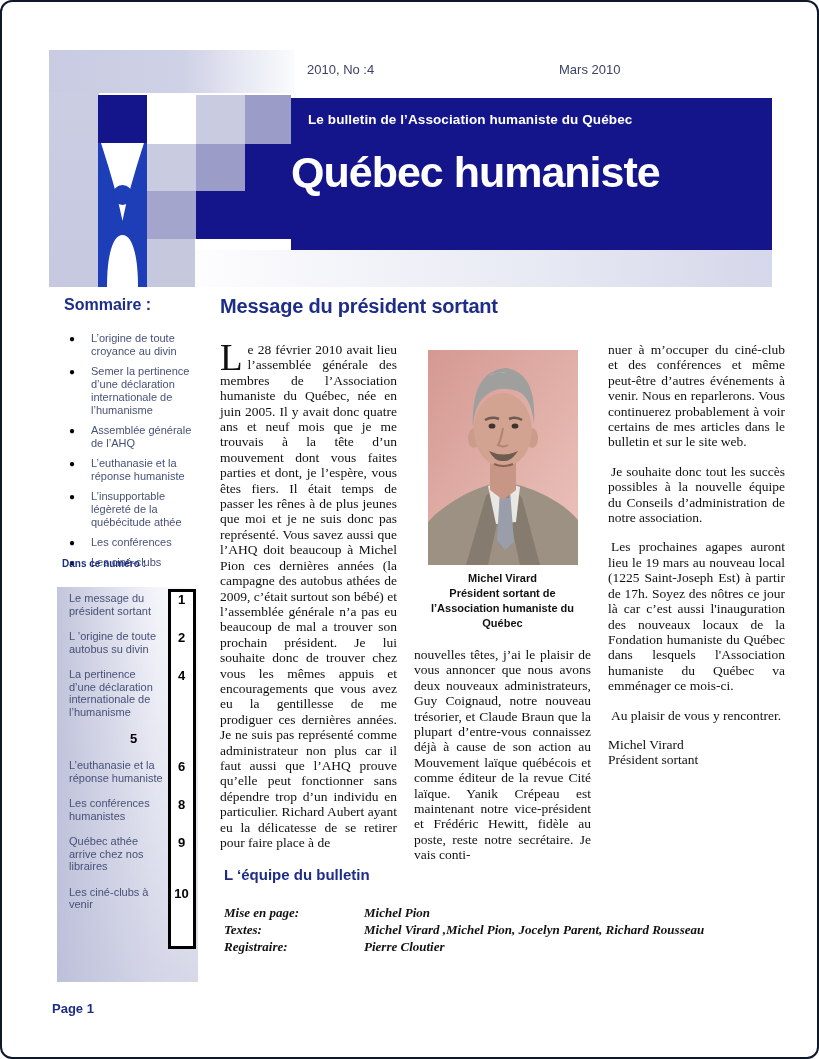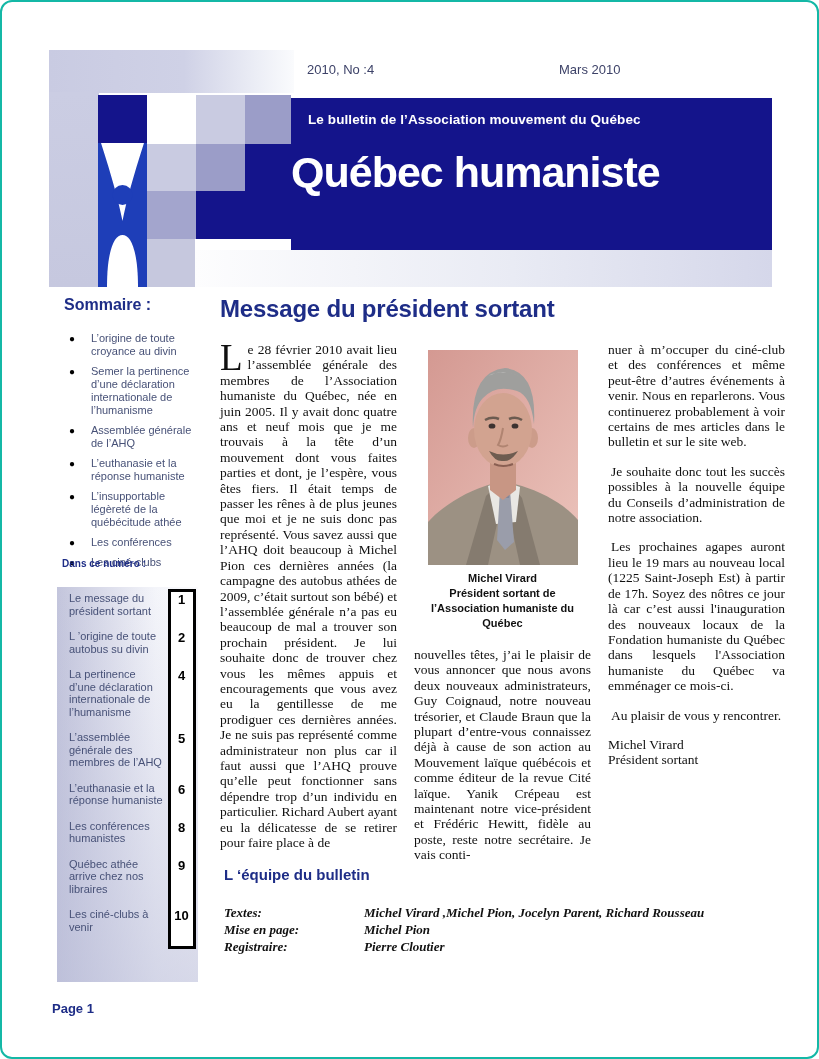"2010, No :4" .page { border: 2px solid #14b8a6 -> 2px solid #0f172a }
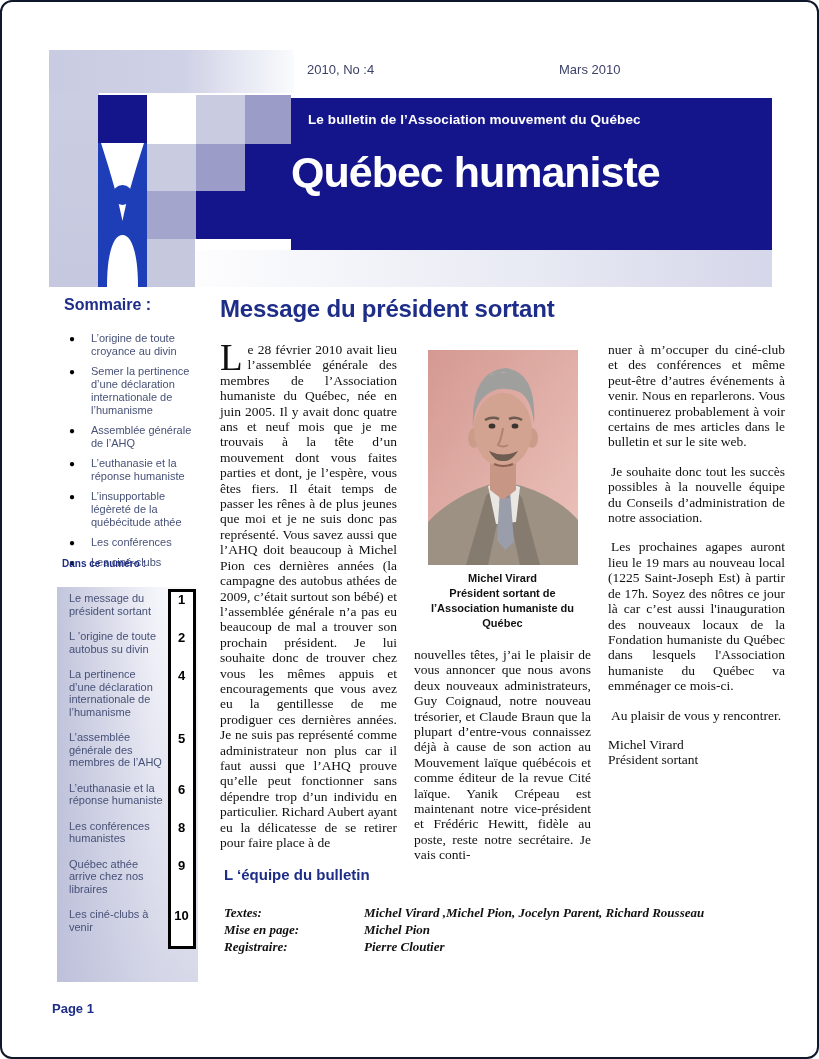"Le bulletin de l’Association mouvement" div.banner-line { text: mouvement -> humaniste }
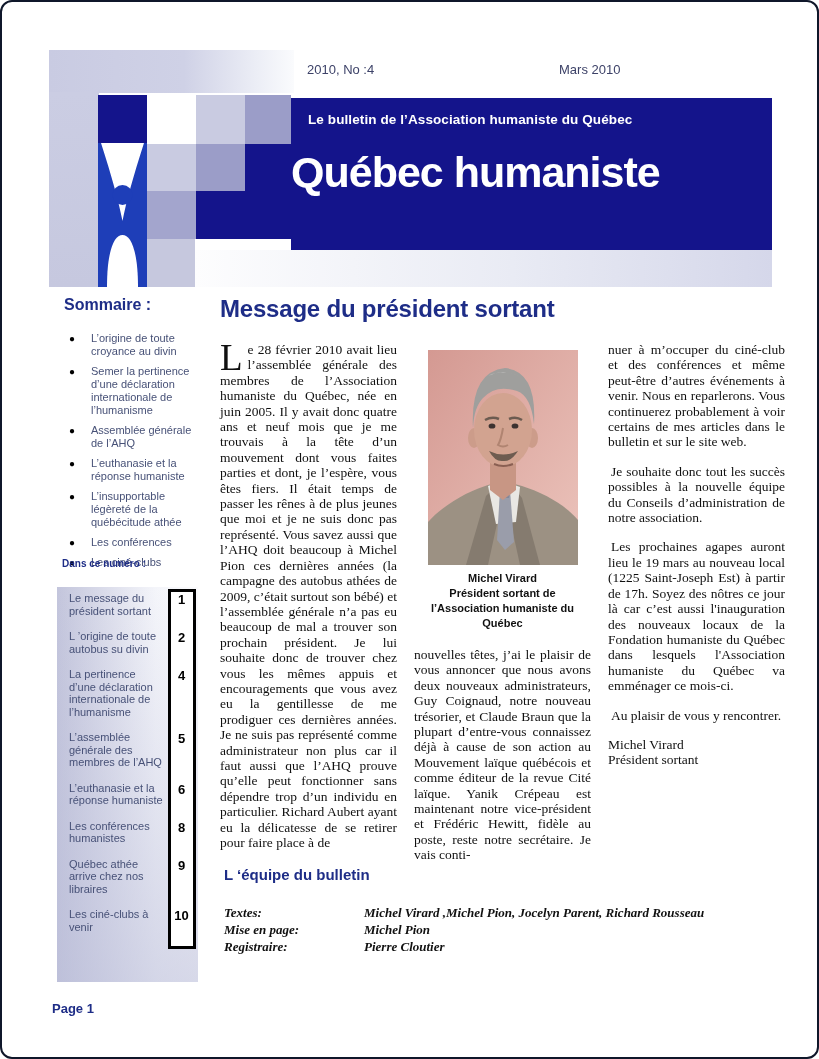"Message du président sortant" .article-title { font-size: 24px -> 20px }
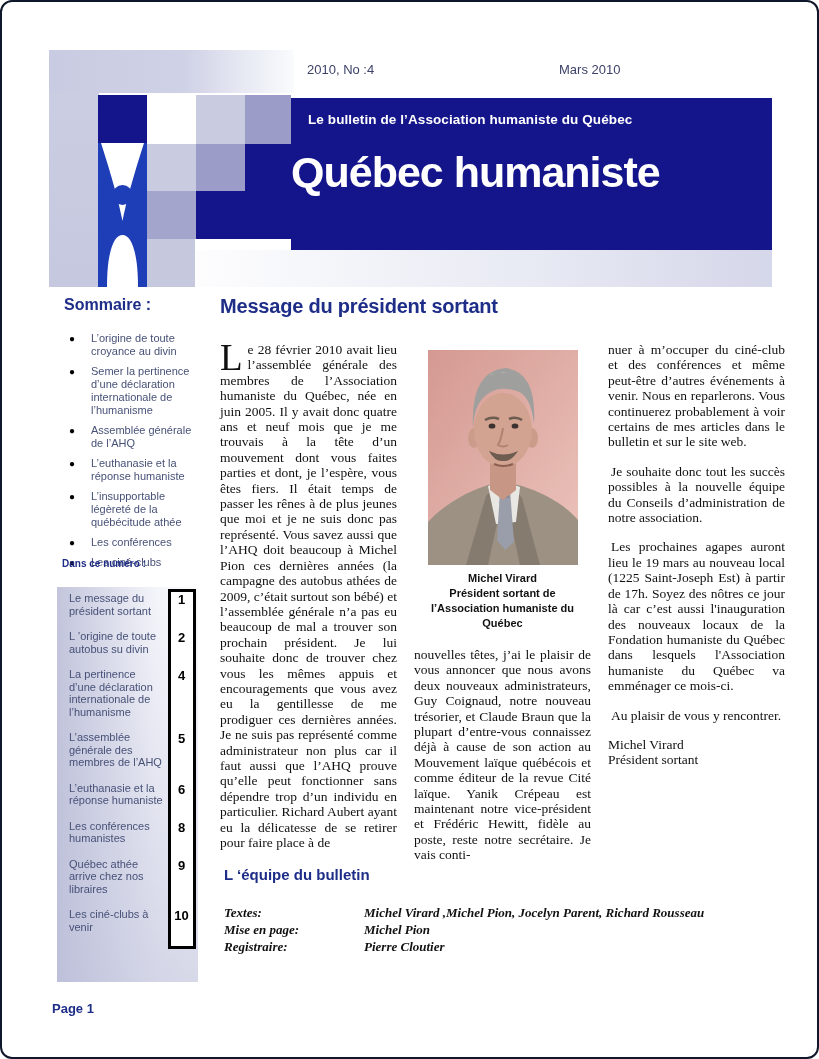"L’assemblée générale des membres de" span.toc-title { html: <span>L’assemblée générale des membres de l’AHQ</span> -> none }
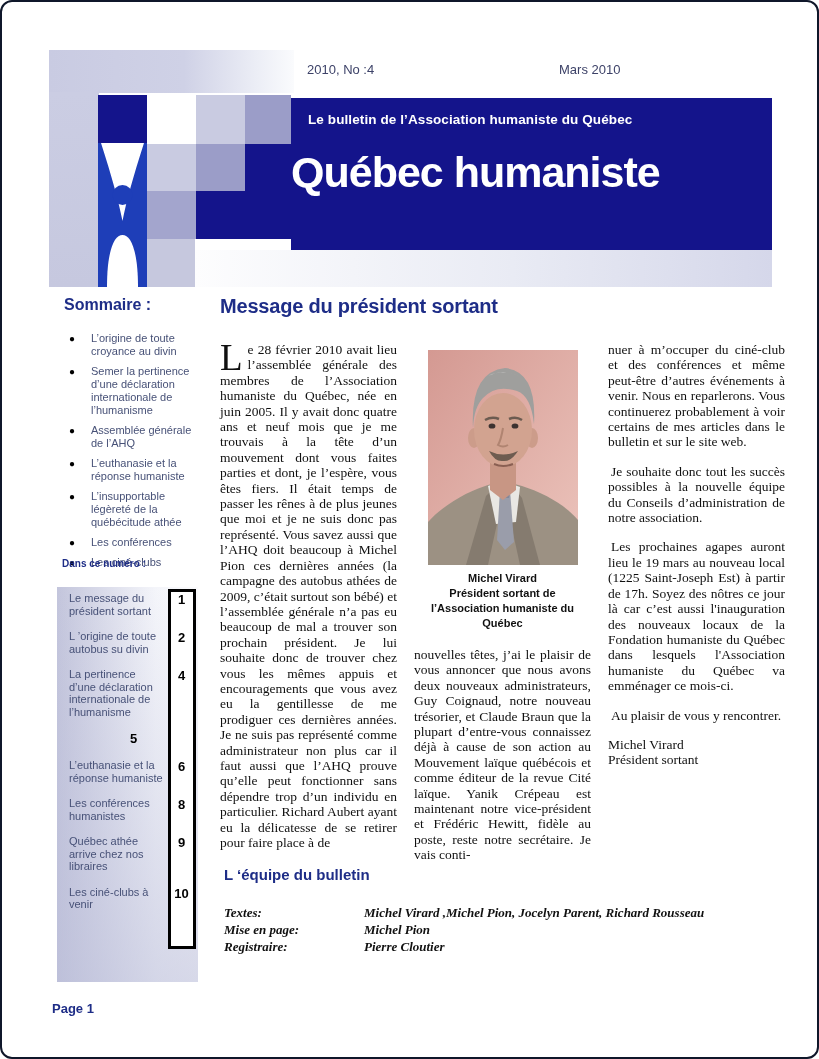"Textes:" div.credit-row { order: before "Mise en page:" -> after "Mise en page:" }
